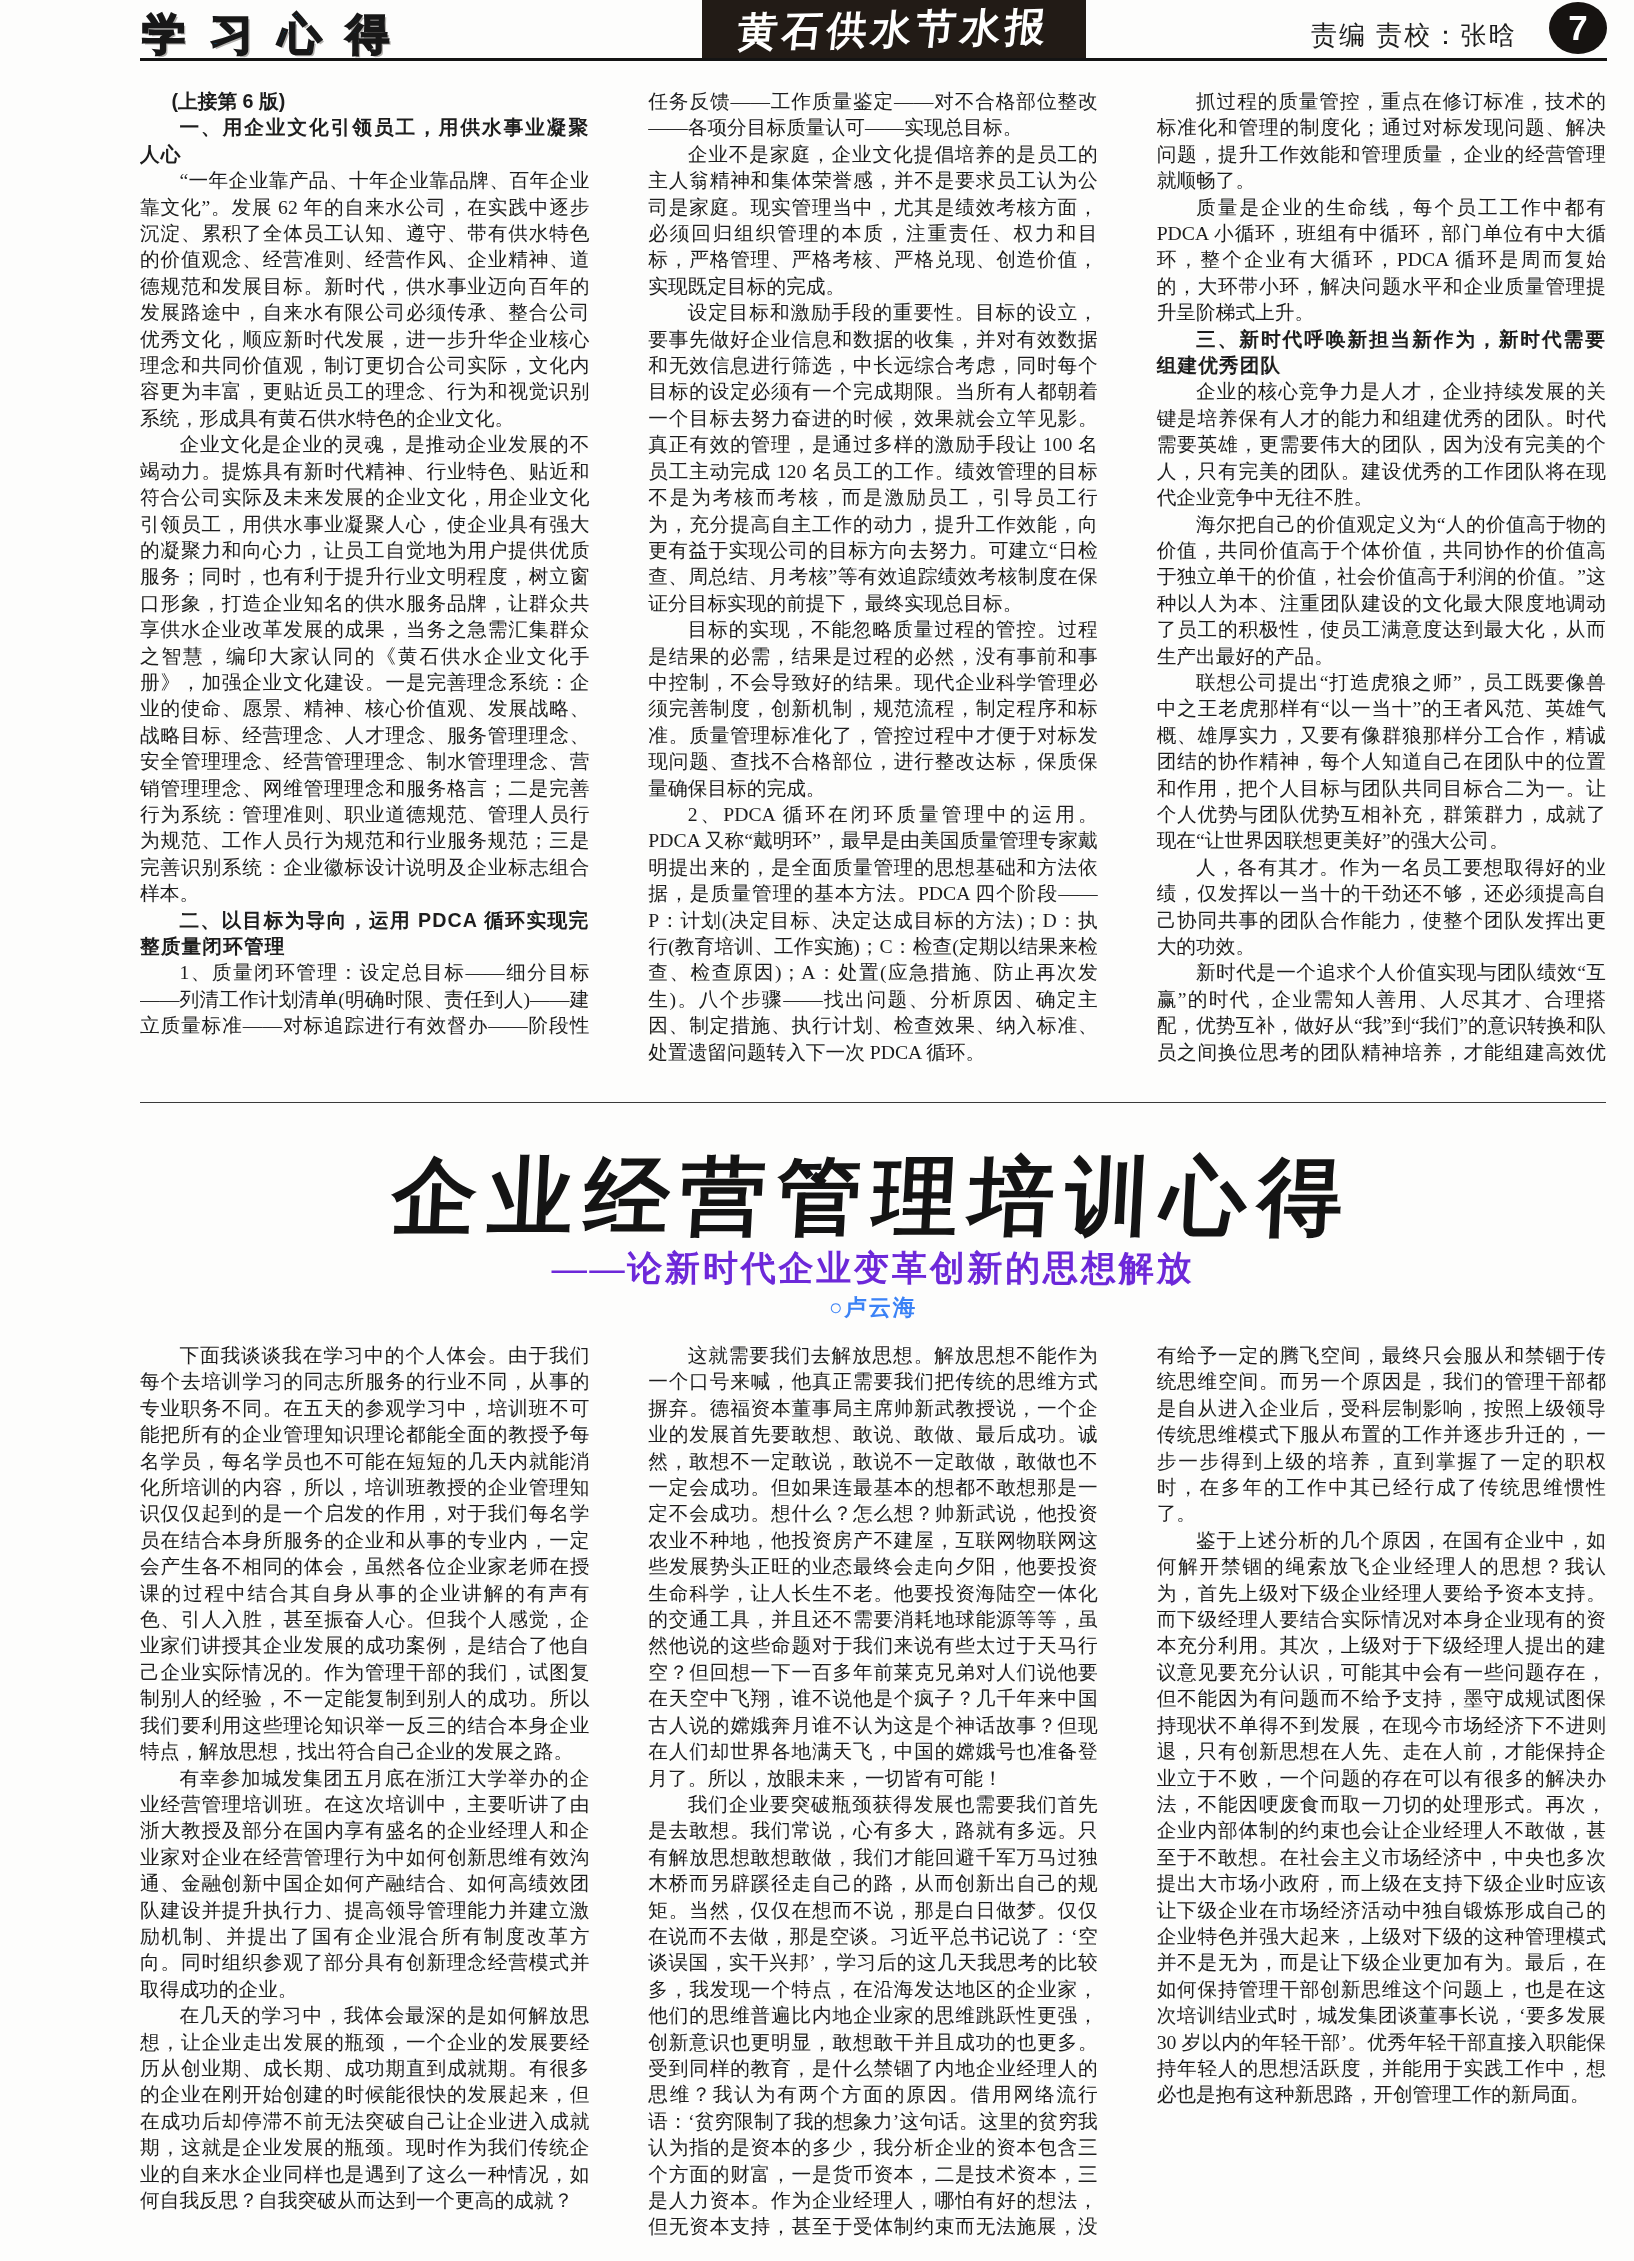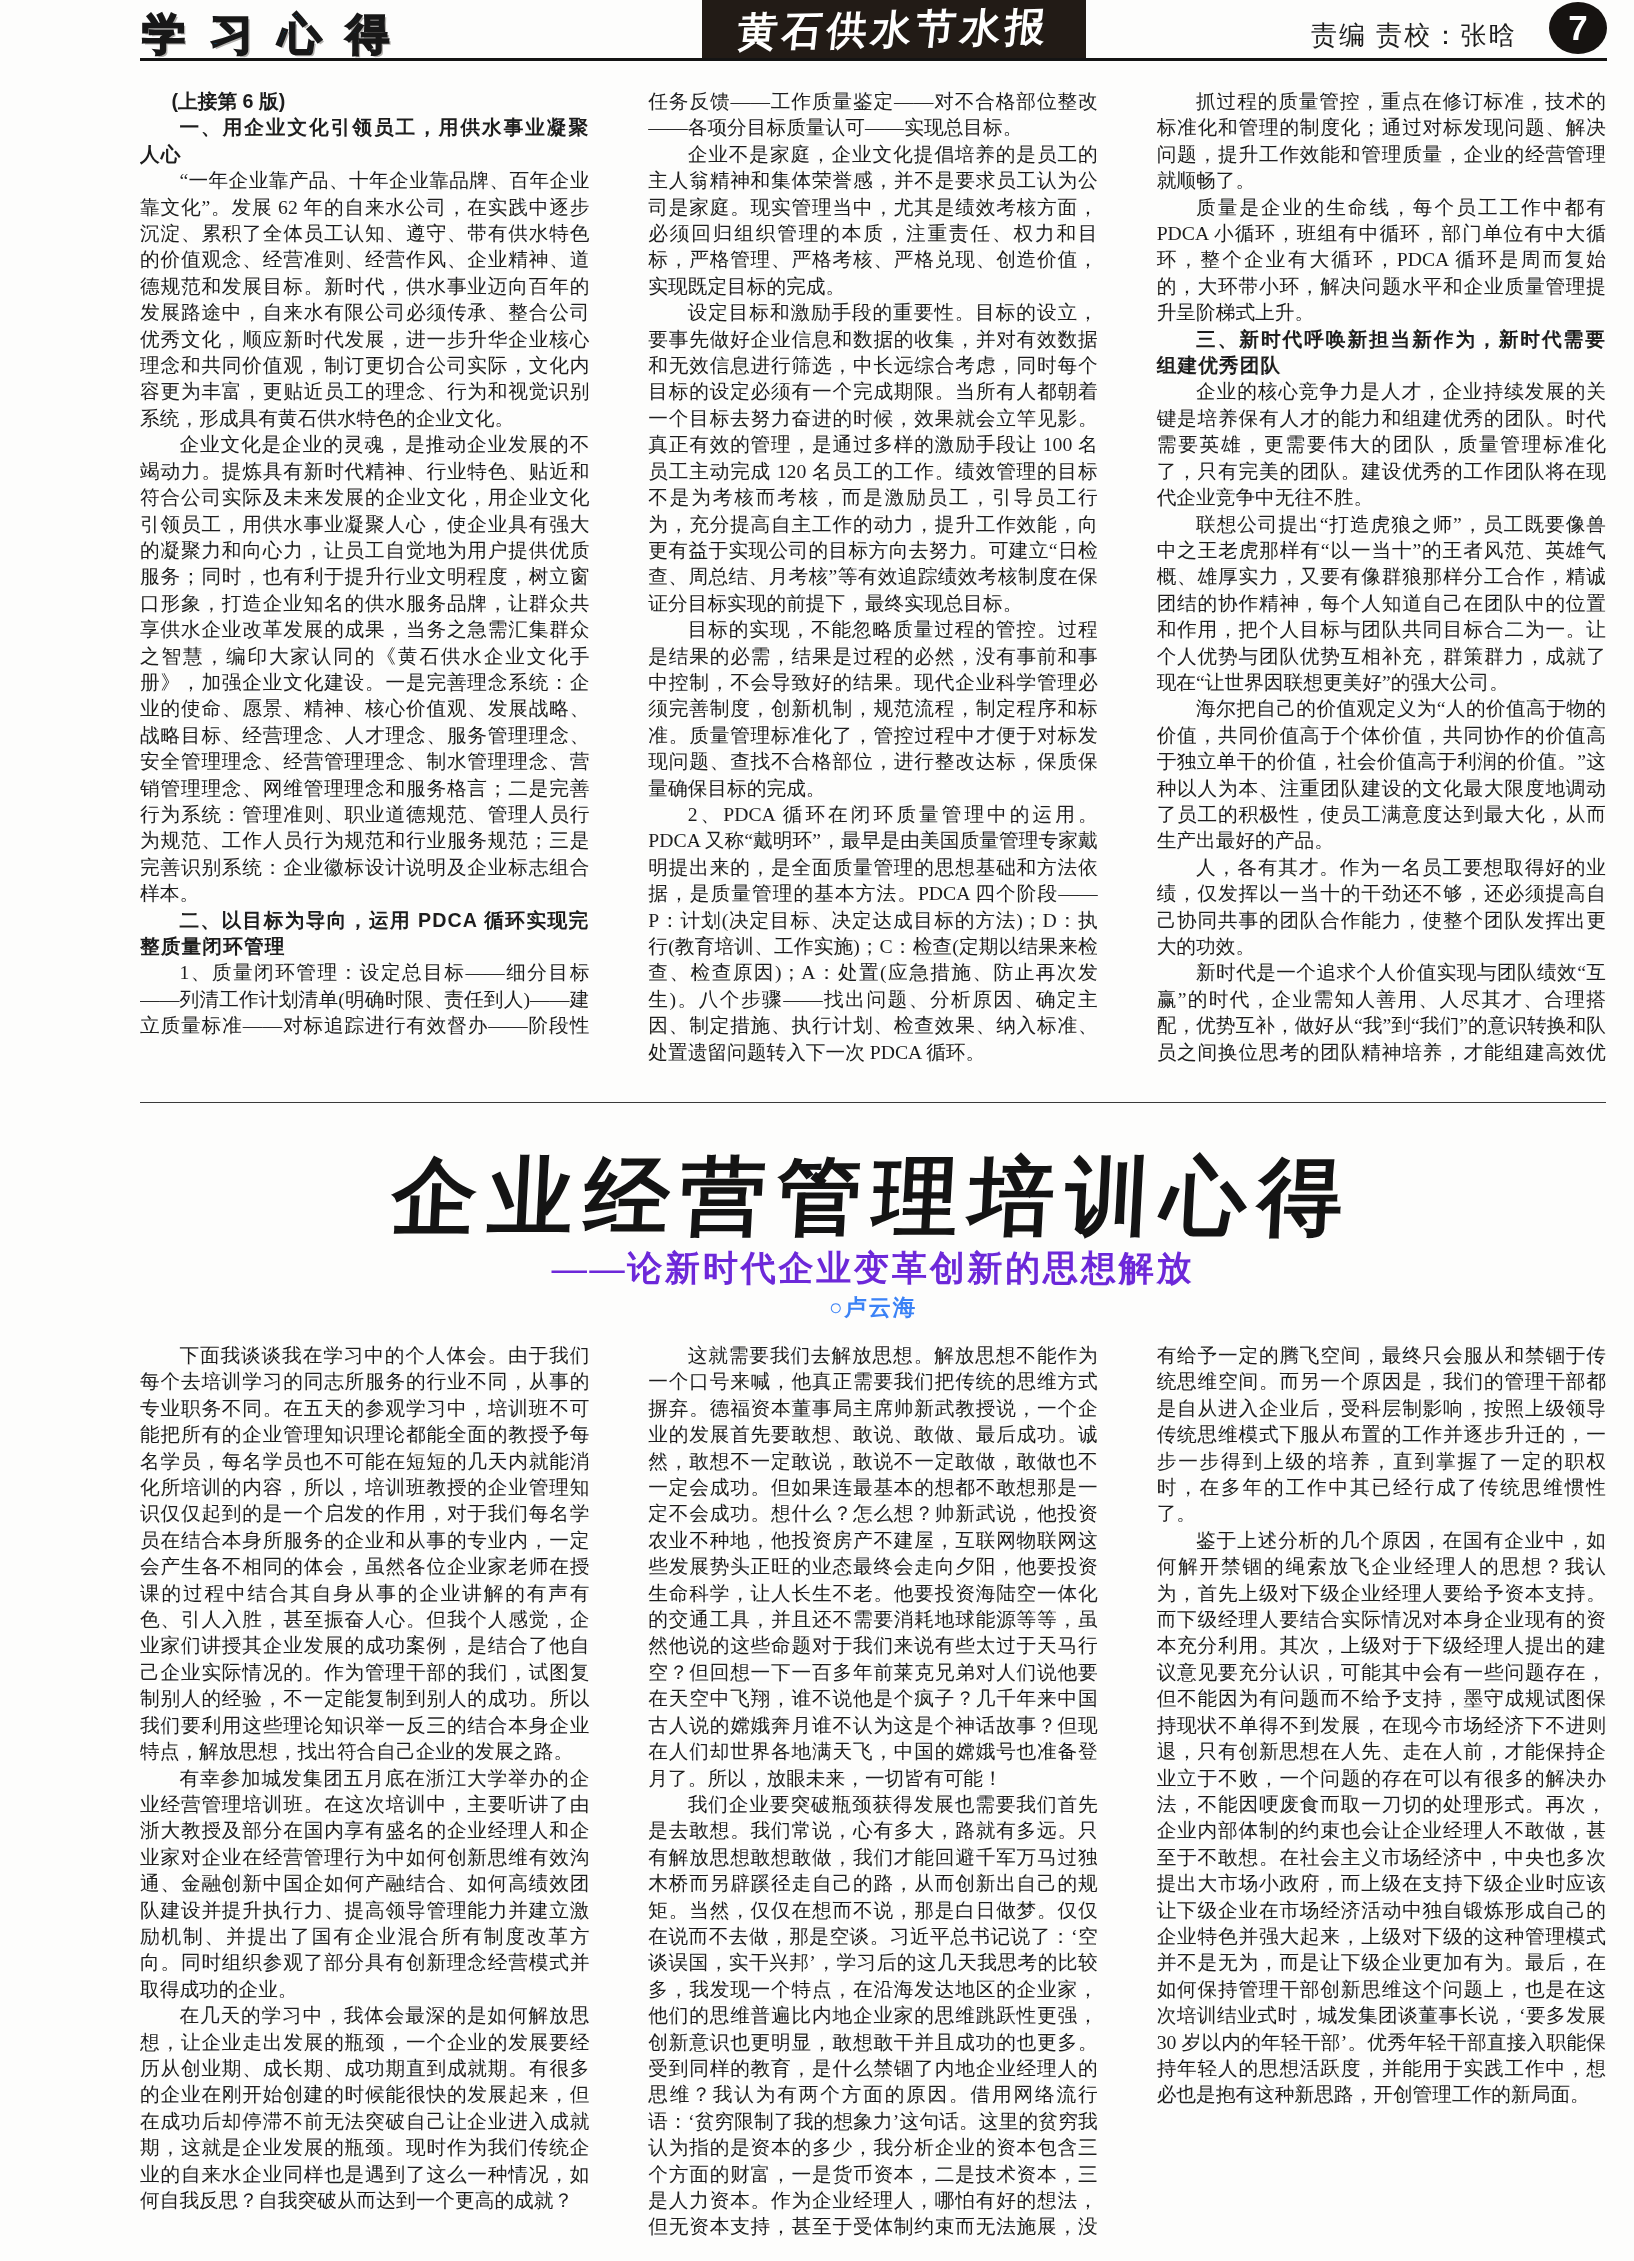"企业的核心竞争力是人才，企业持续发展的关键是培养保有人才的能力和组建优秀的团队。" p.body { text: 质量管理标准化了 -> 因为没有完美的个人 }
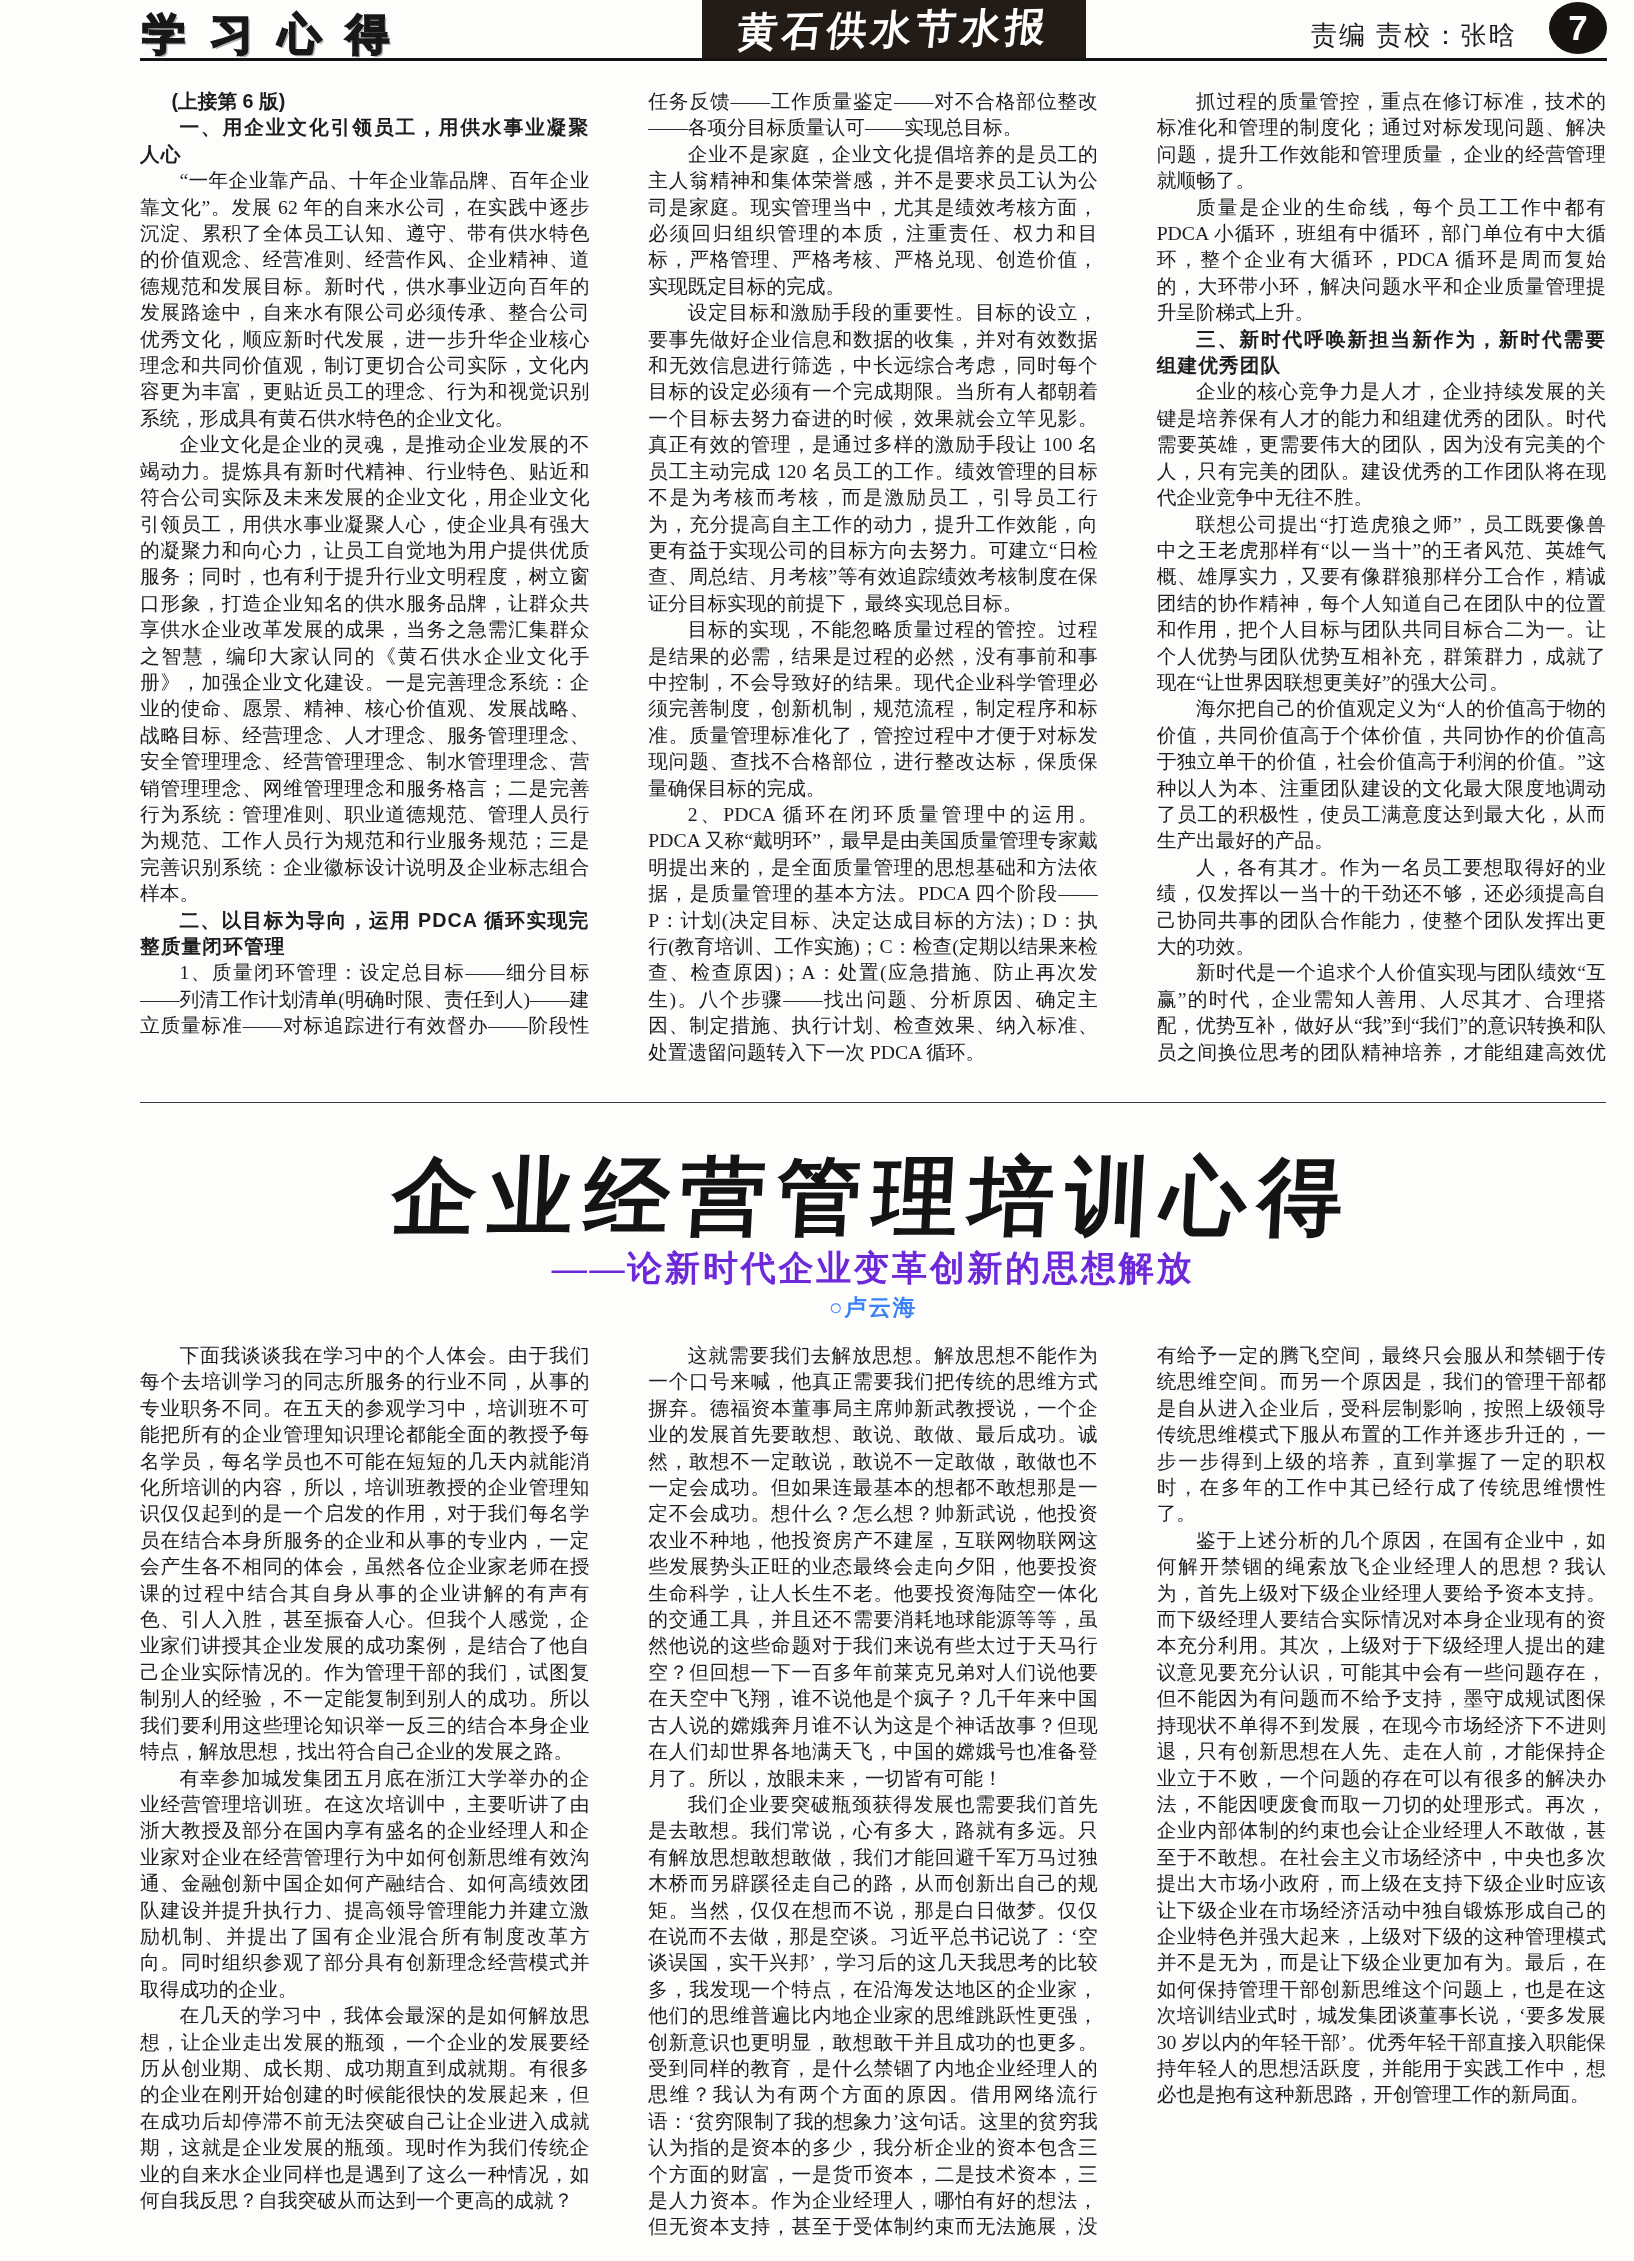"联想公司提出“打造虎狼之师”，员工既要像兽中之王老虎那样有“以一当十”的王者风范" p.body { order: before "海尔把自己的价值观定义为“人的价值高于物的价值，共同价值高于个体价值，共同协作的" -> after "海尔把自己的价值观定义为“人的价值高于物的价值，共同价值高于个体价值，共同协作的" }
